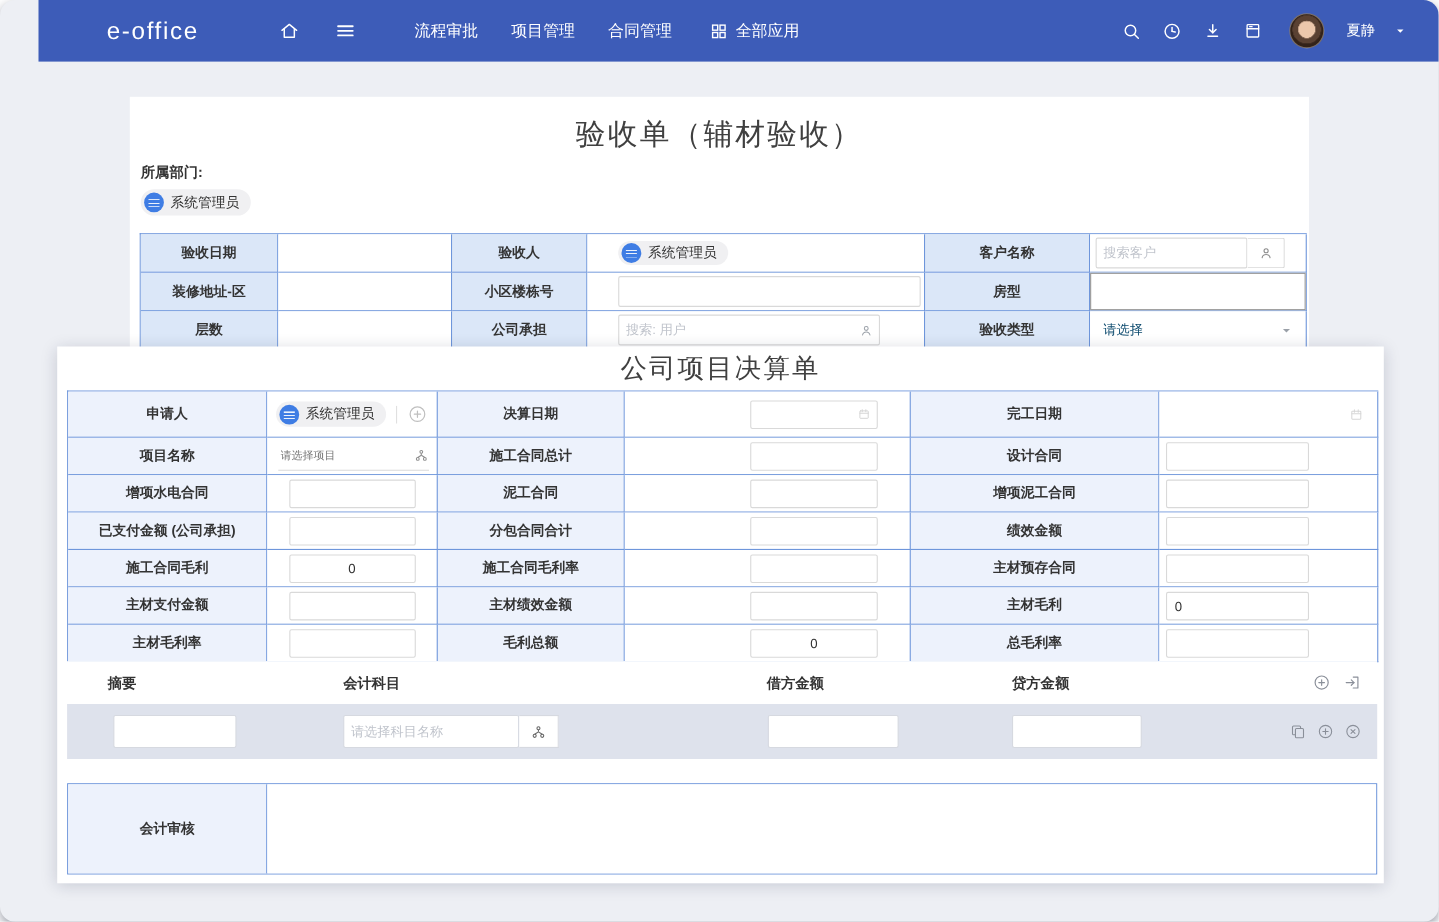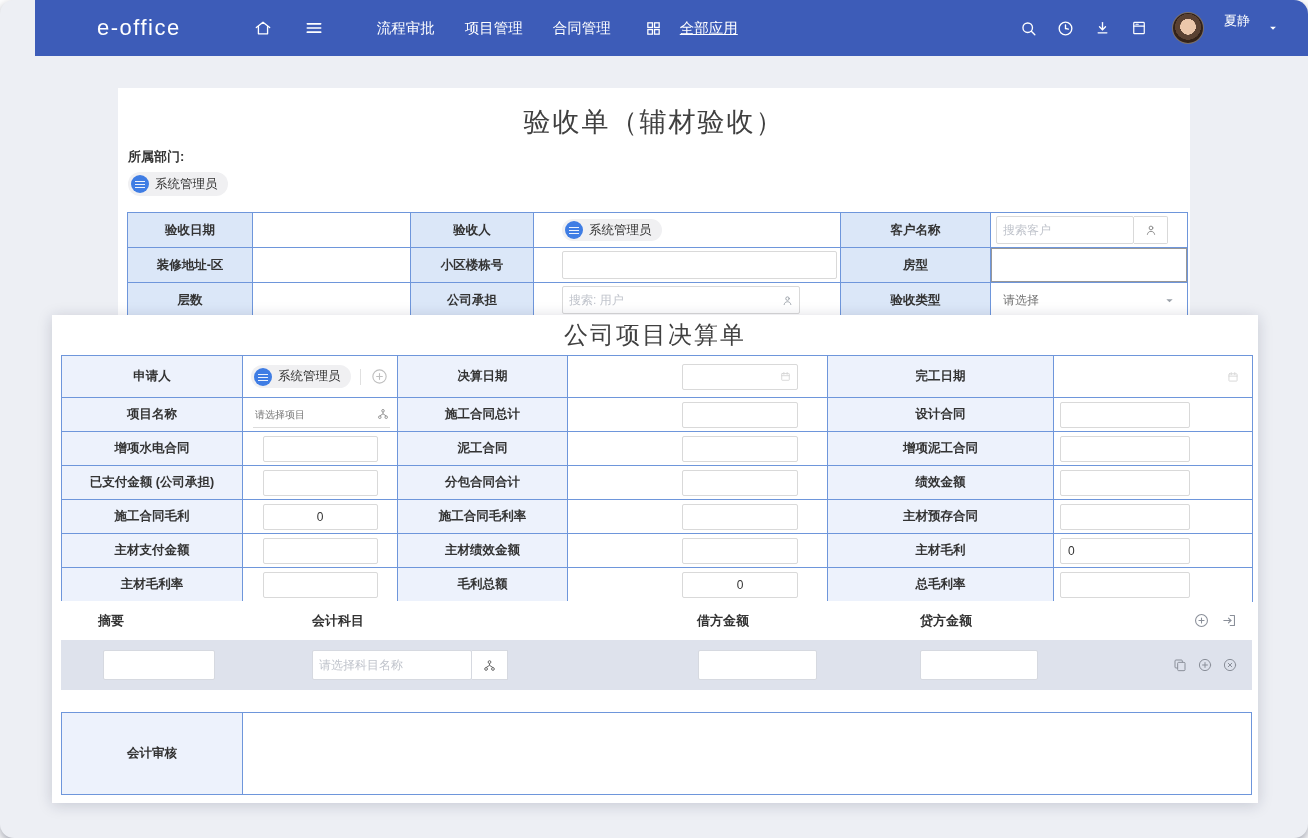"全部应用" .allapps { gap: 18px -> 7px; text-decoration: underline -> none }
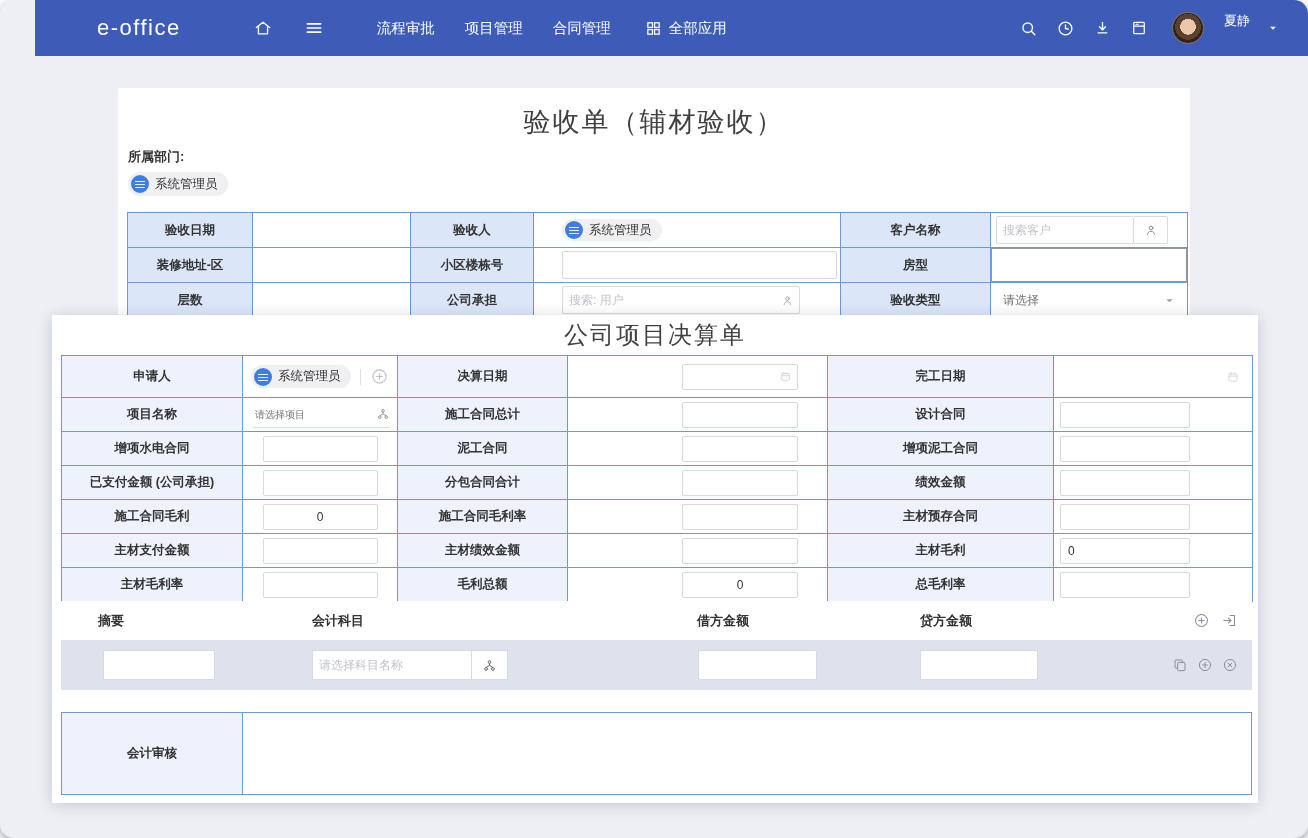"夏静" .tb-right { align-items: none -> center }
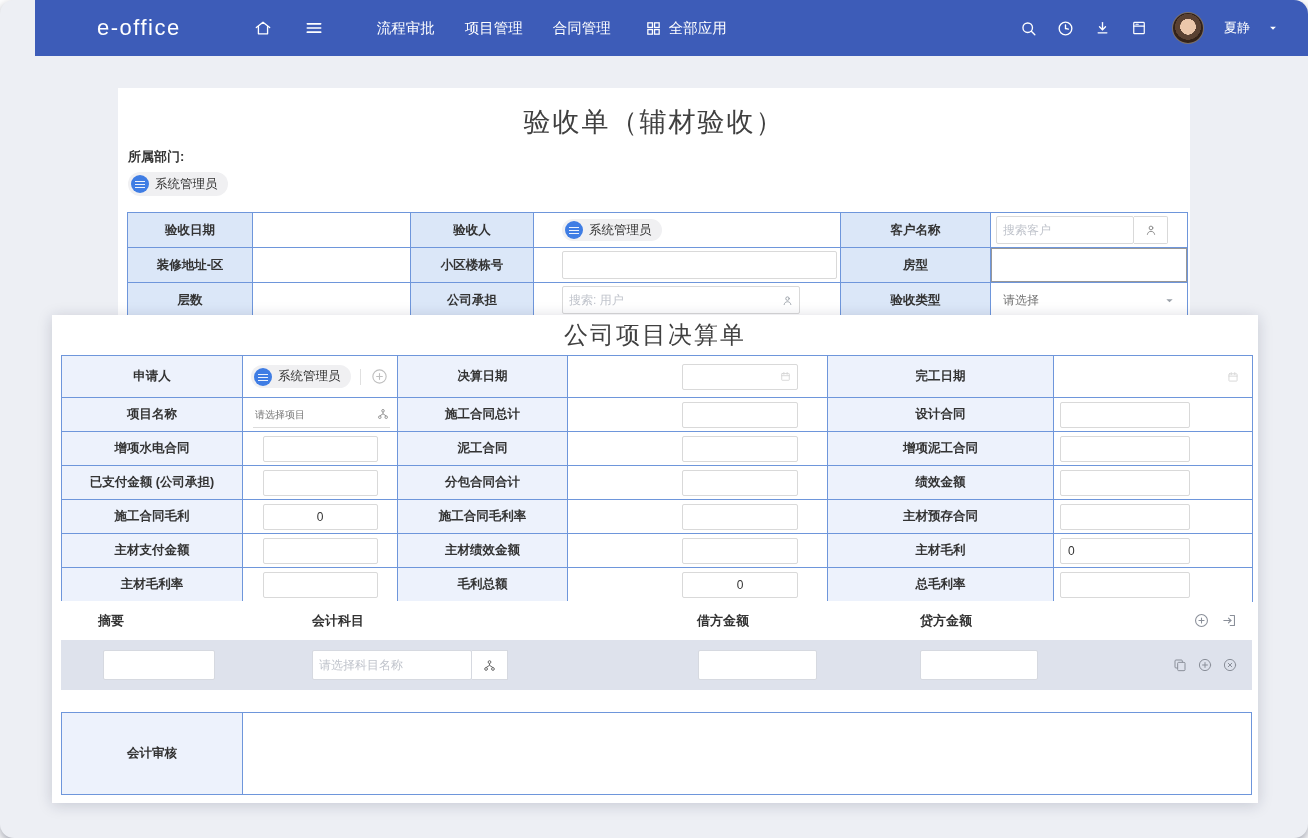"请选择" .ph { color: #737373 -> #0c4a6e }
